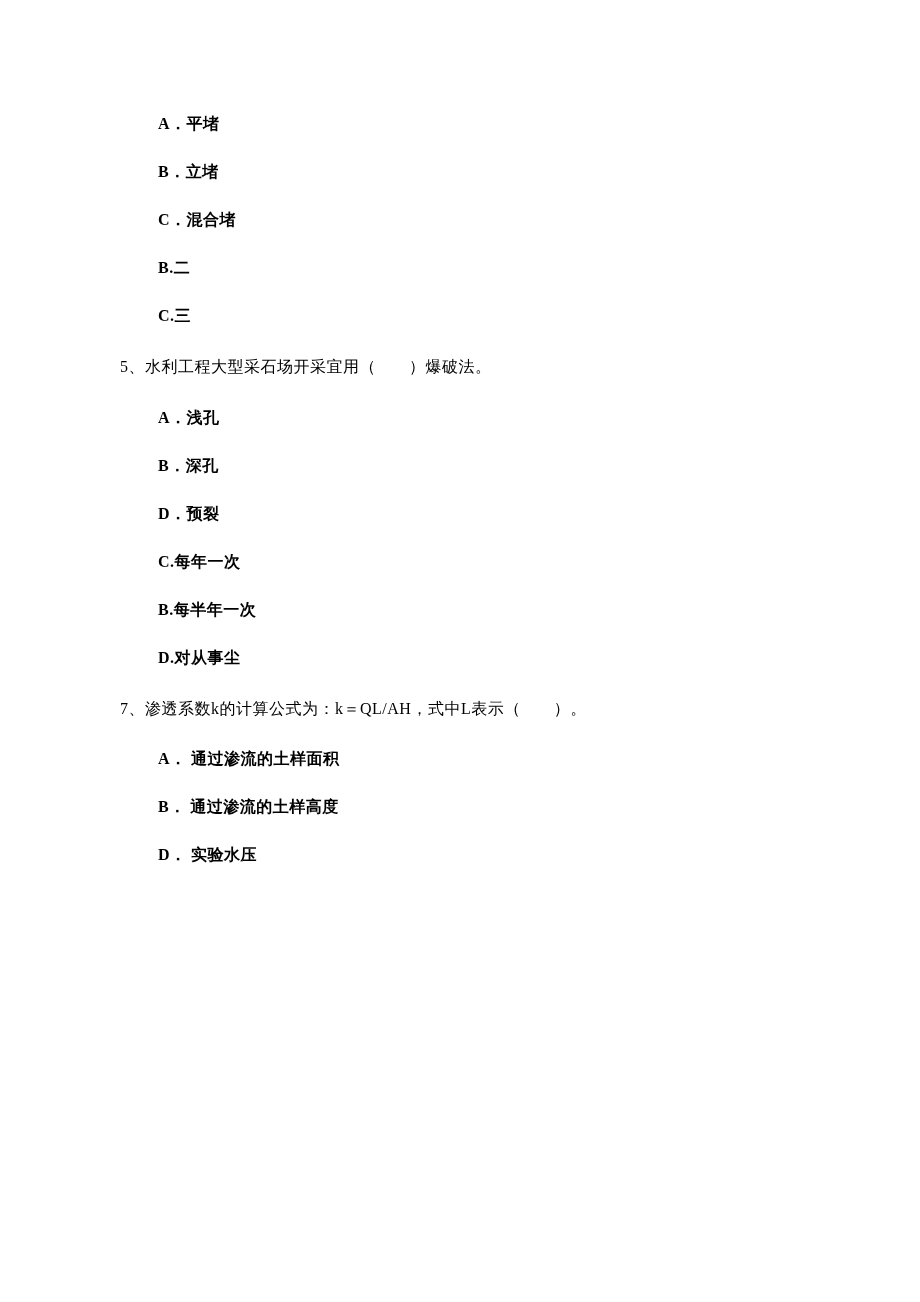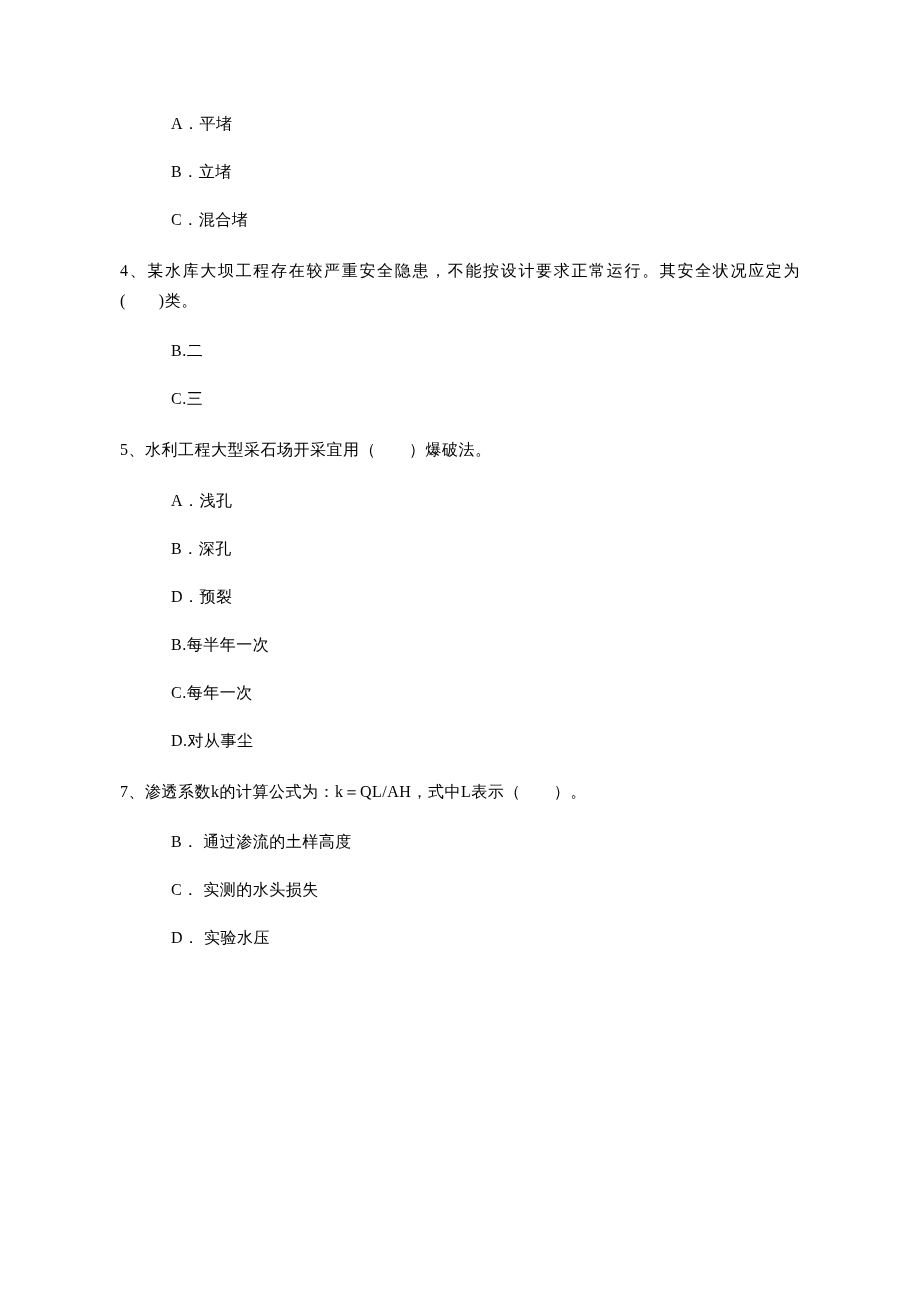"A．平堵" .option { font-weight: none -> bold; margin: 0 0 24px 51px -> 0 0 24px 38px }
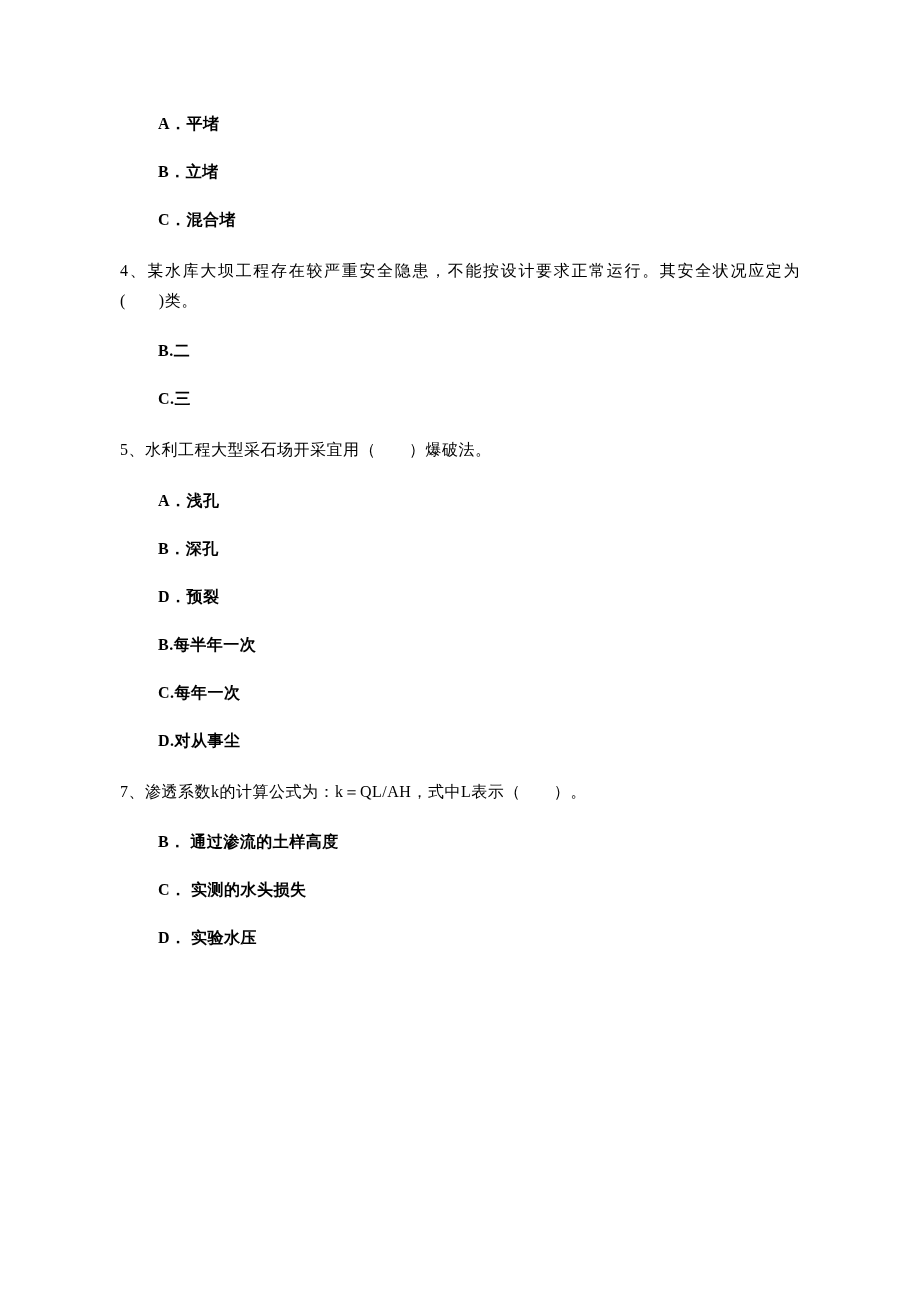"4、某水库大坝工程存在较严重安全隐患，不能按设计要求正常运行。其安全状况应定为(" div.question { html: <div>4、某水库大坝工程存在较严重安全隐患，不能按设计要求正常运行。其安全状况应定为( )类。</div> -> none }
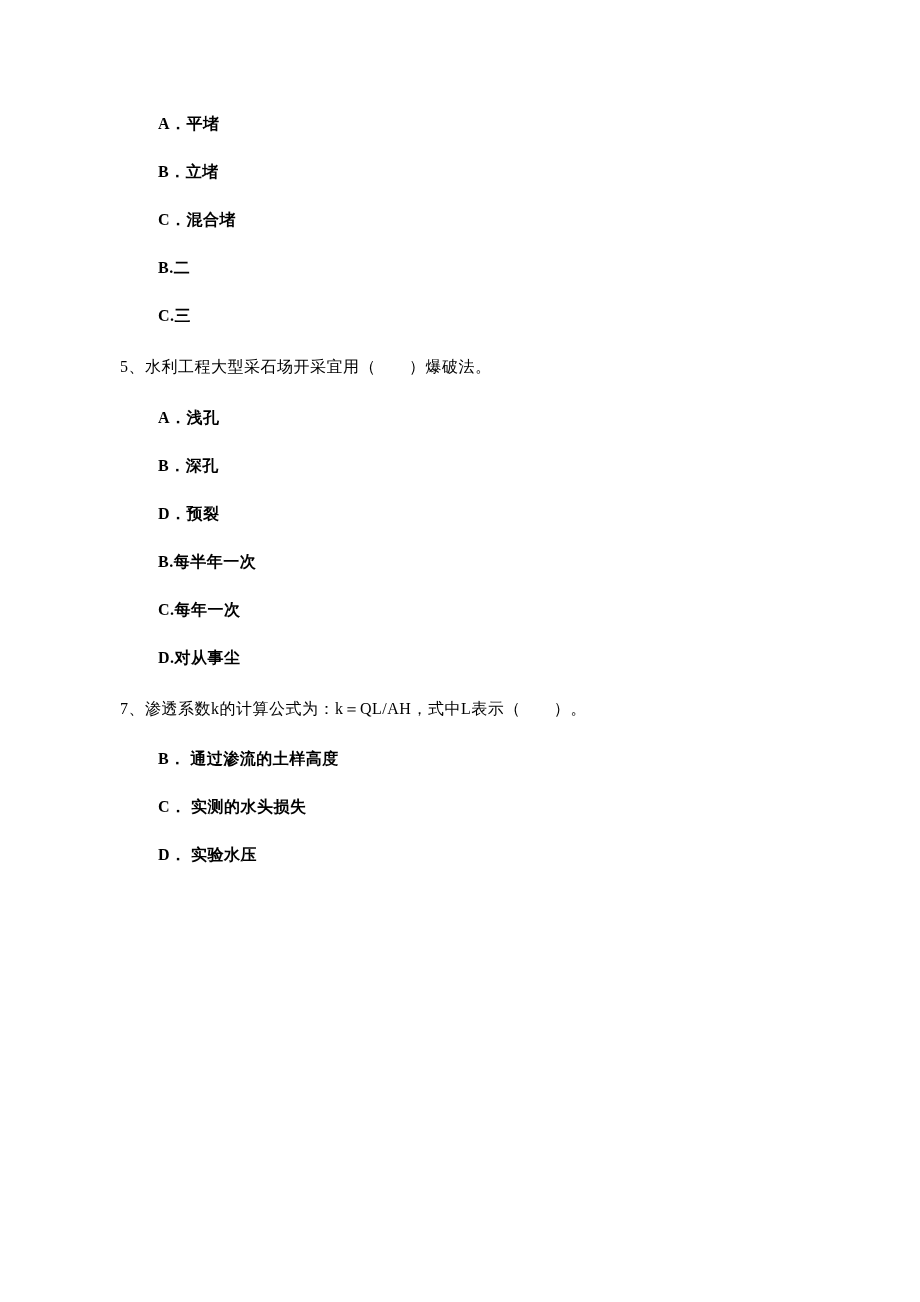"B.每半年一次" div.option { order: before "C.每年一次" -> after "C.每年一次" }
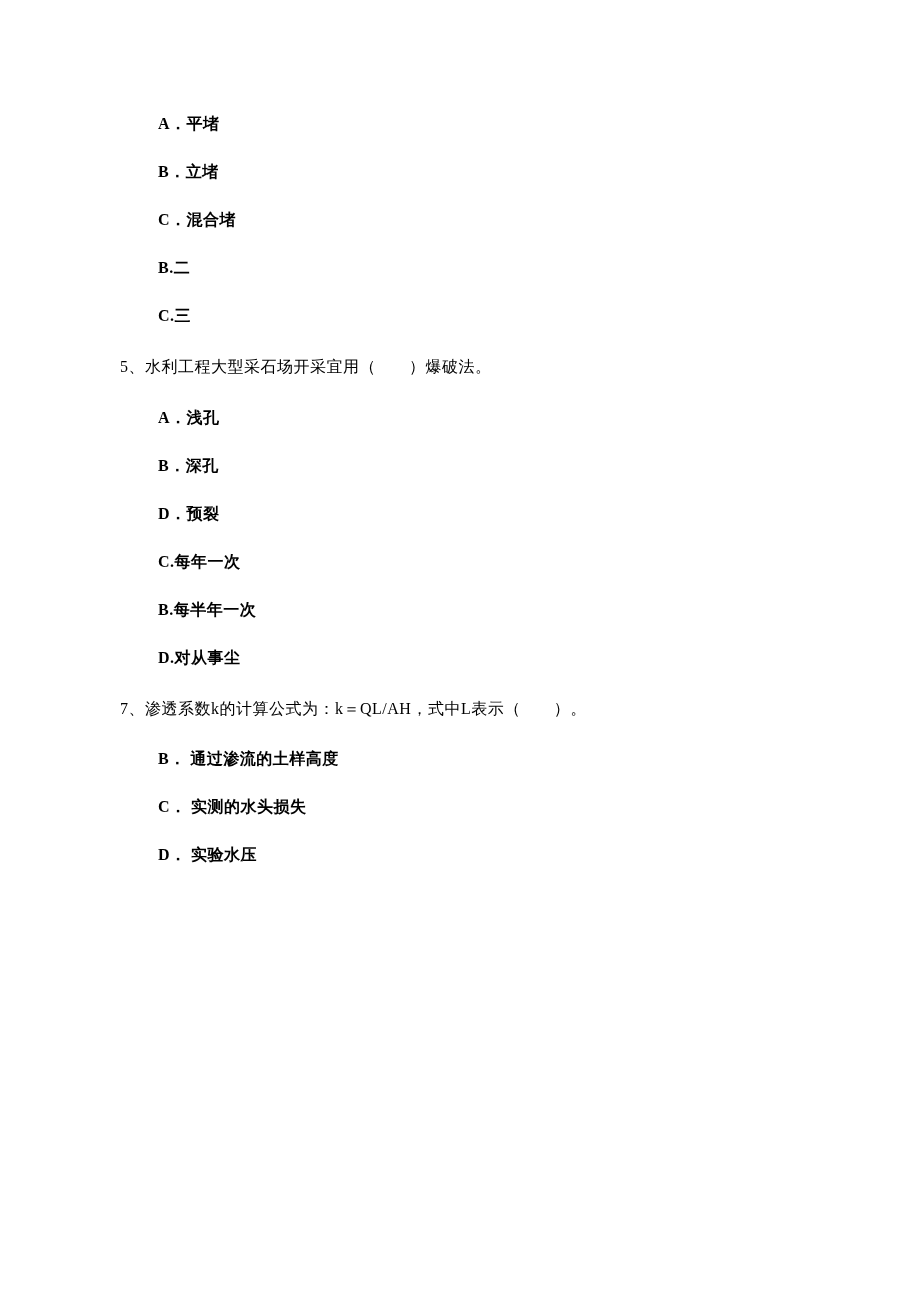"A． 通过渗流的土样面积" div.option { html: none -> <div>A． 通过渗流的土样面积</div> }
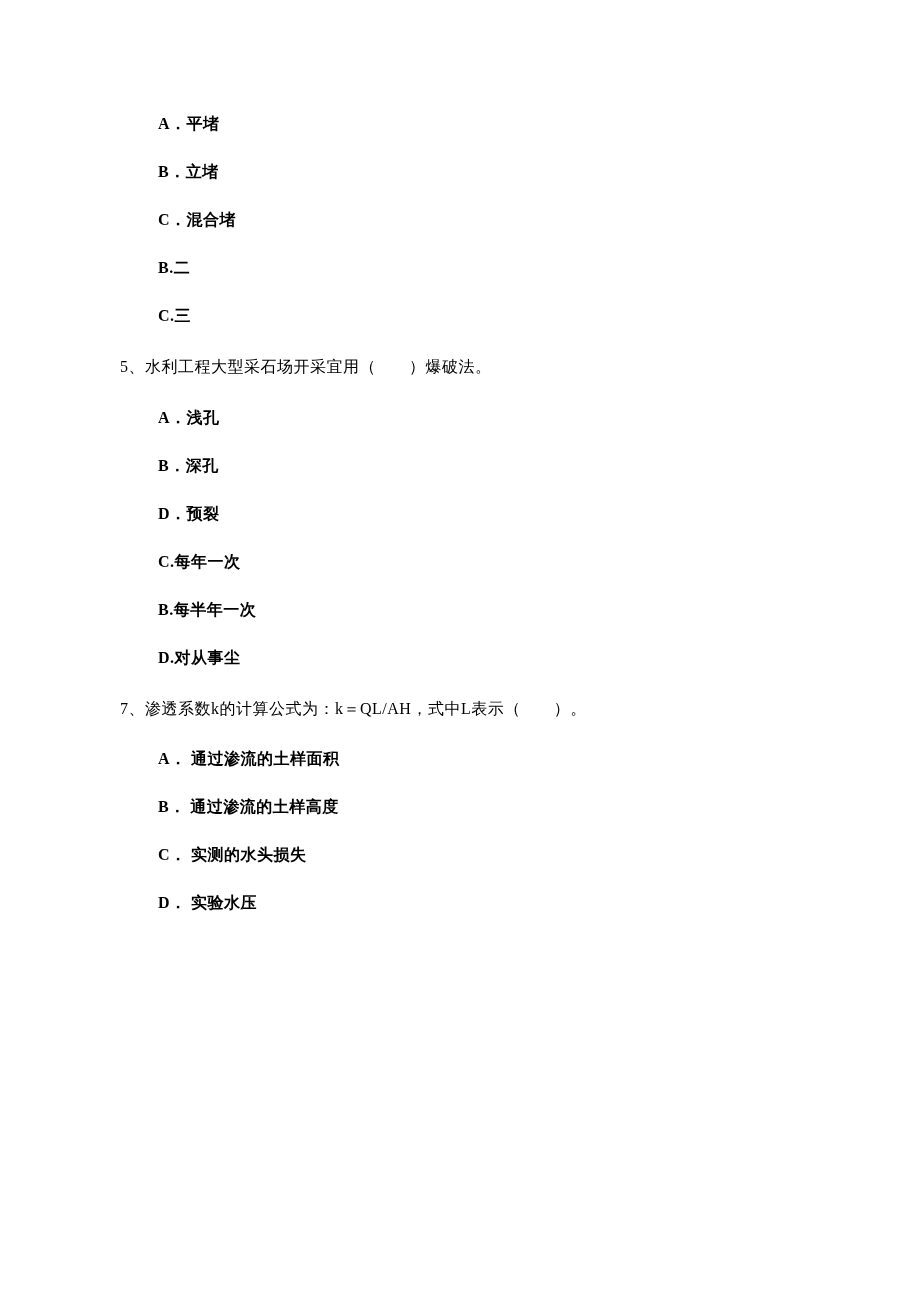"C． 实测的水头损失" div.option { html: <div>C． 实测的水头损失</div> -> none }
